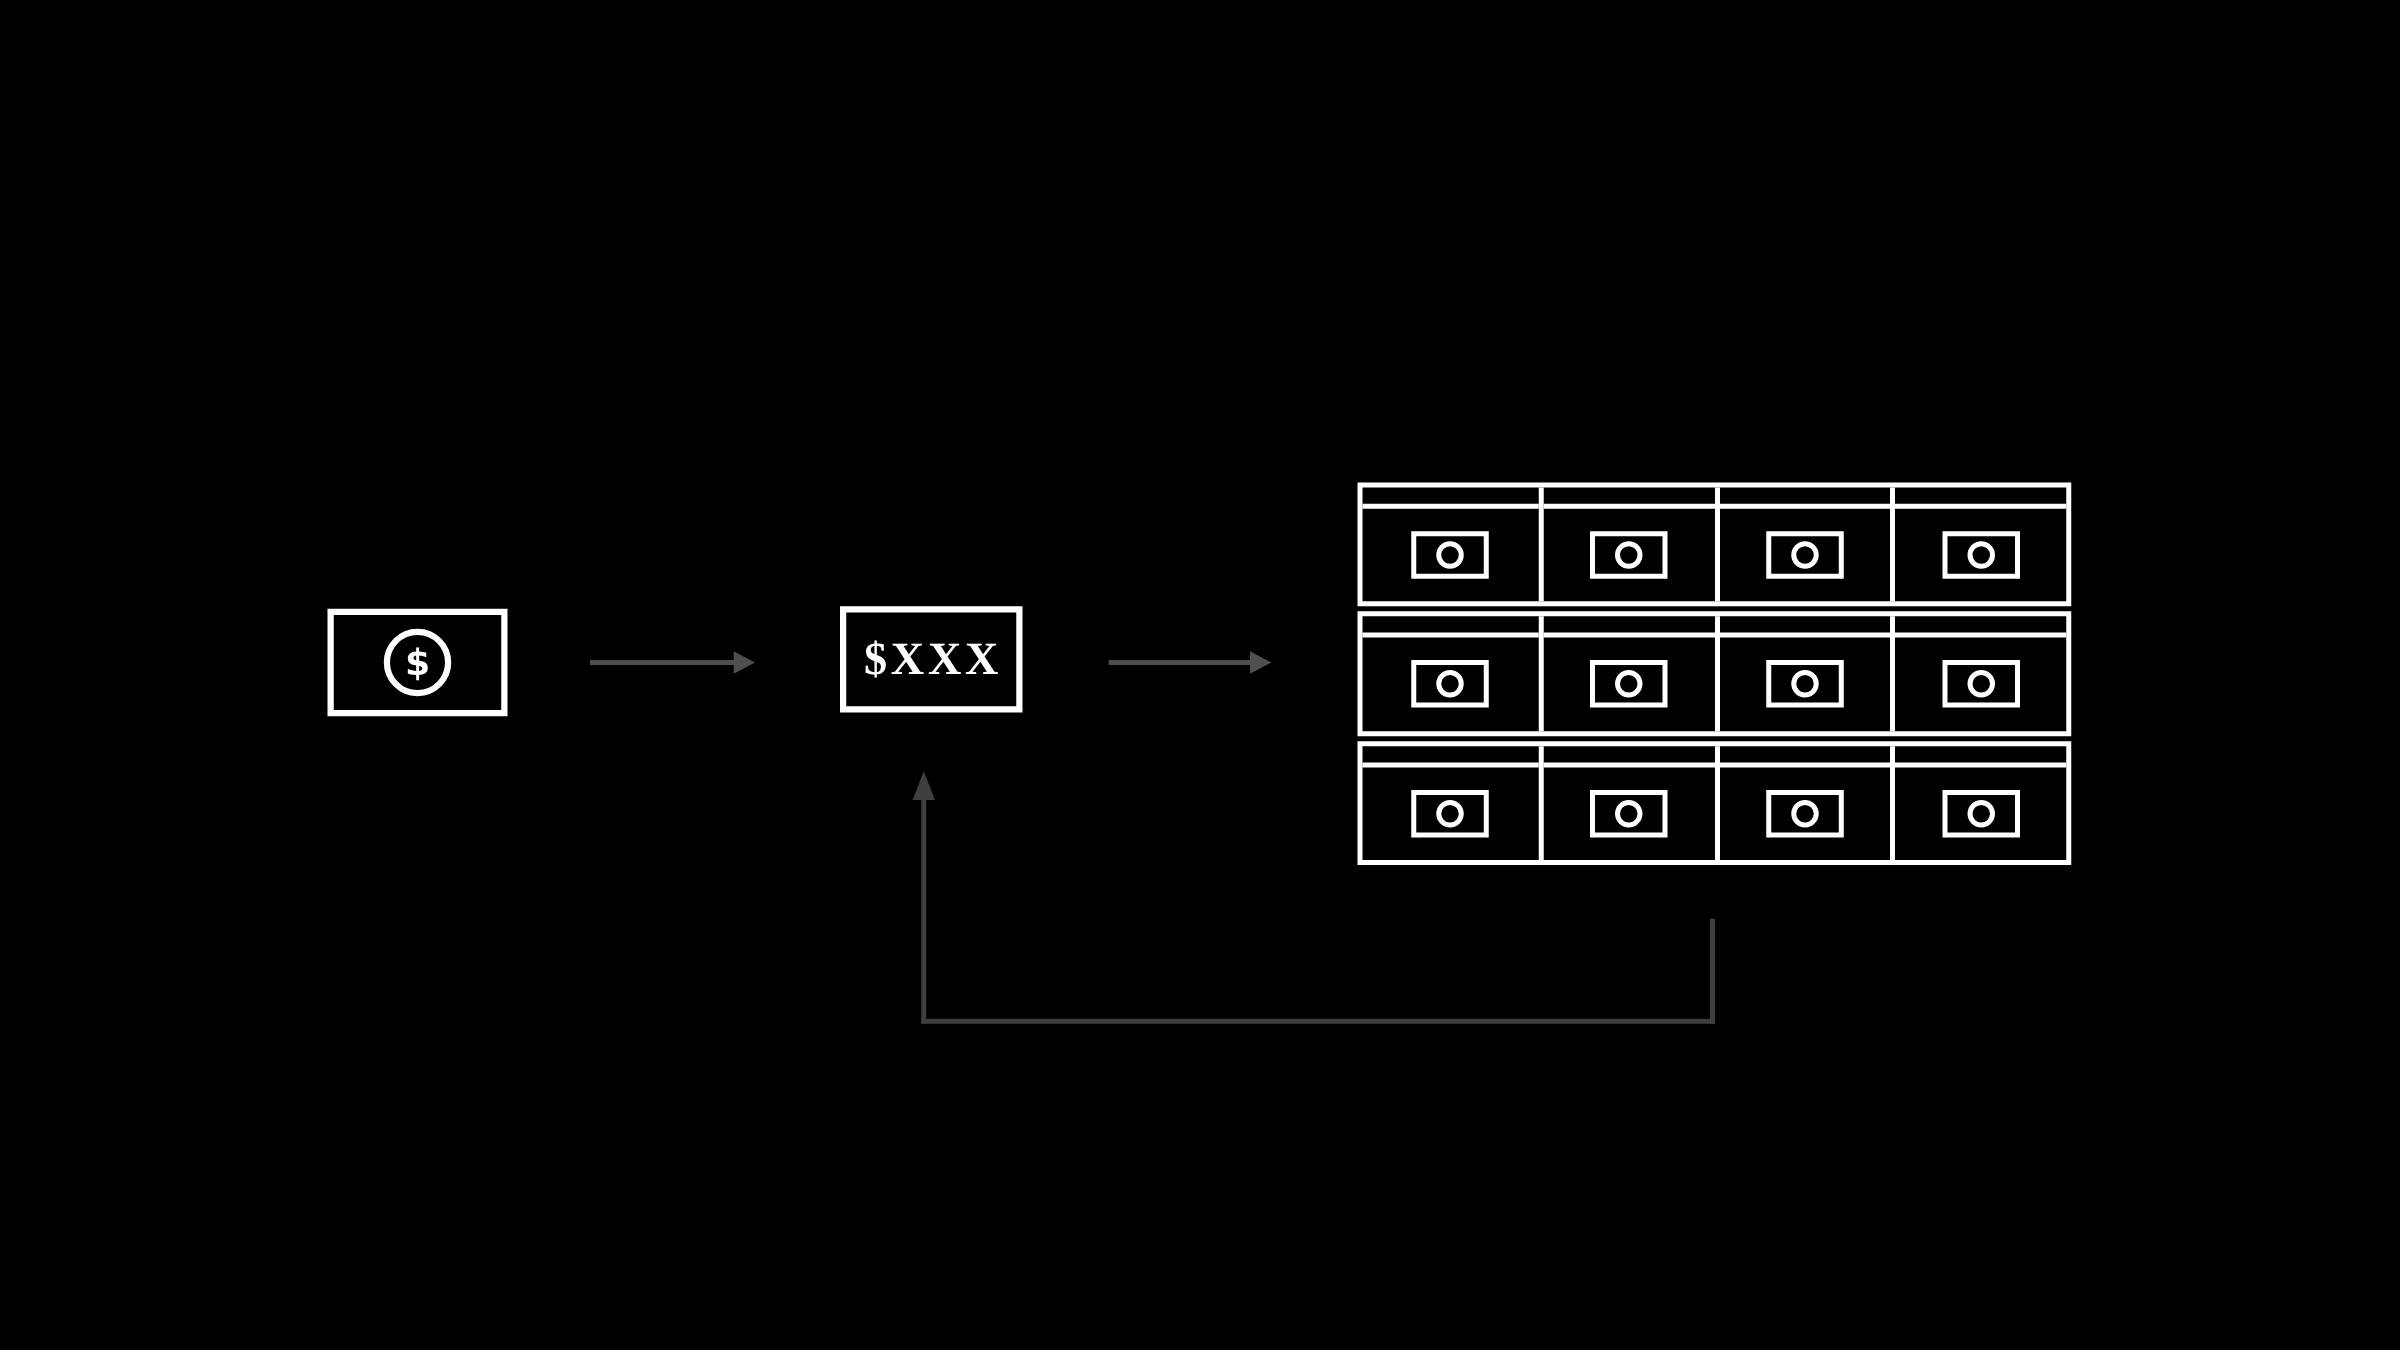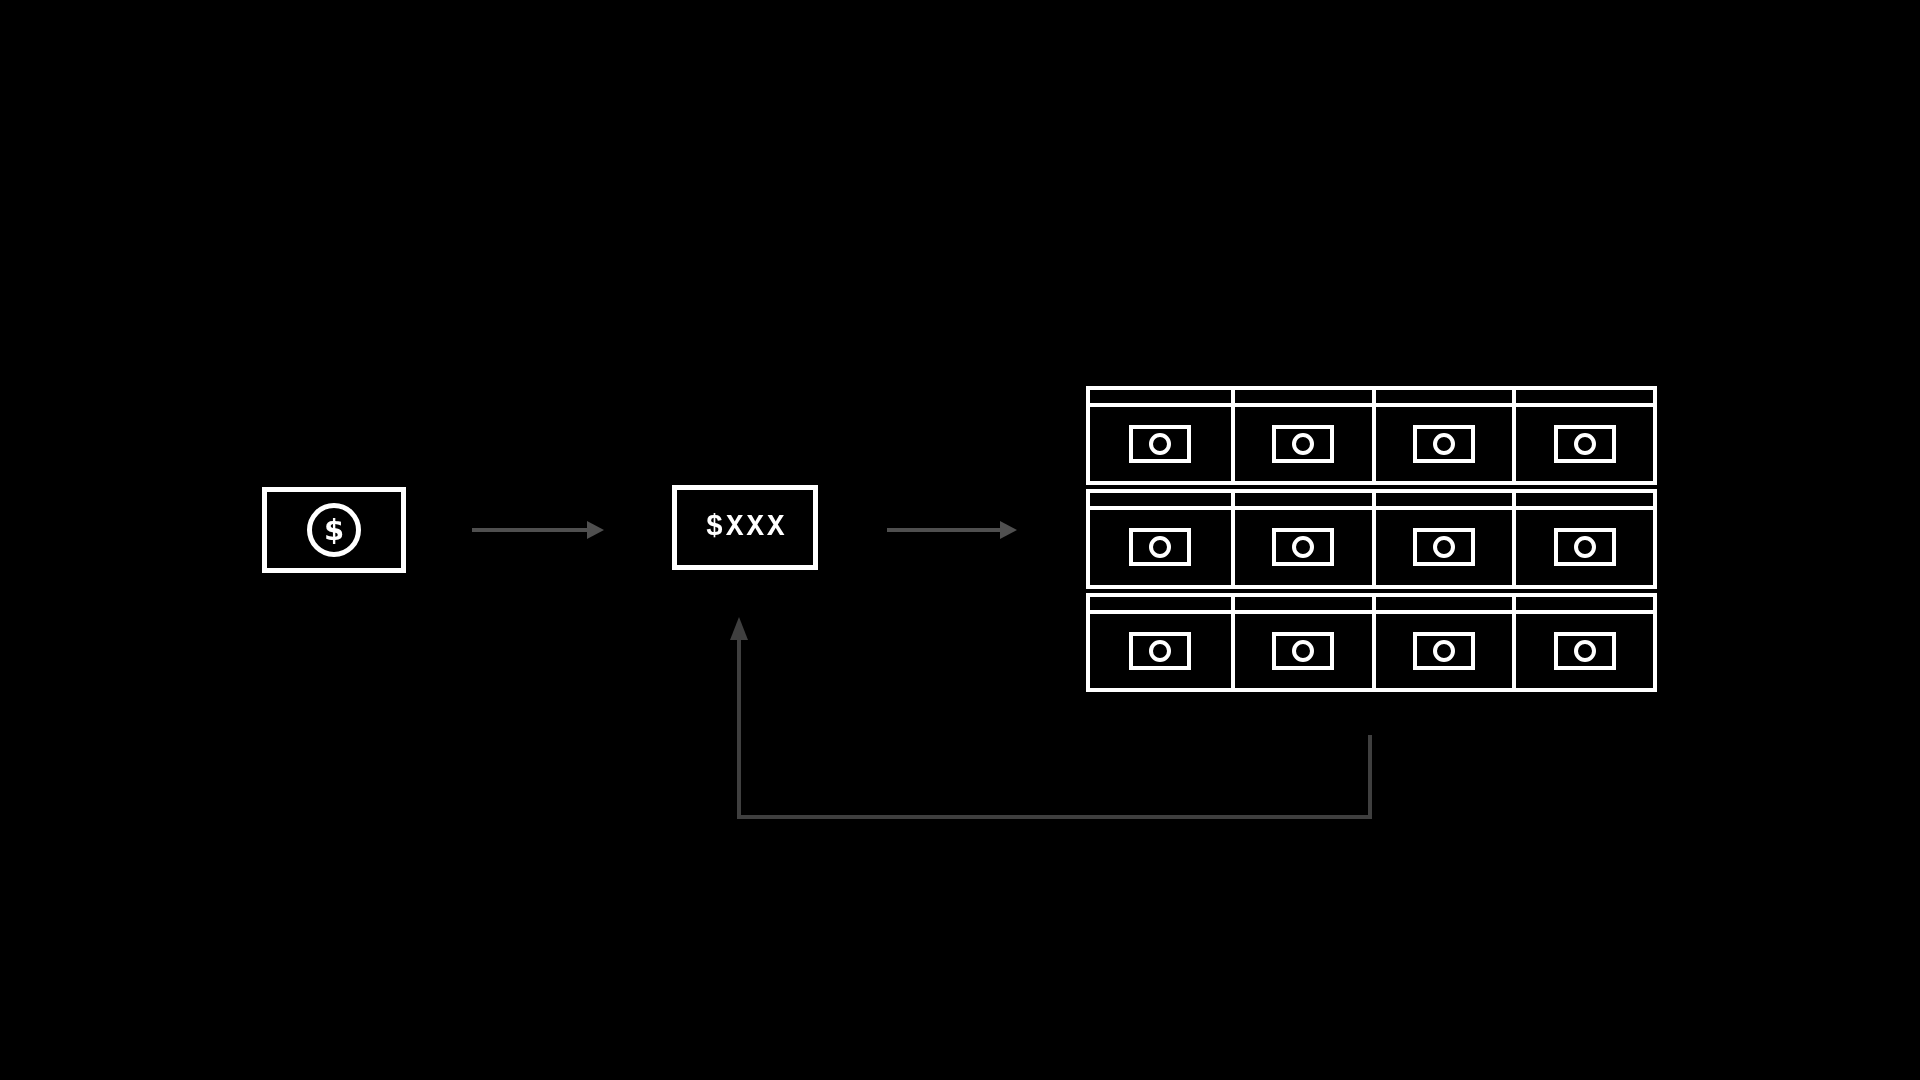"$XXX" .price-label { font-family: Liberation Mono, monospace -> Liberation Serif, serif; font-size: 29px -> 37px }
